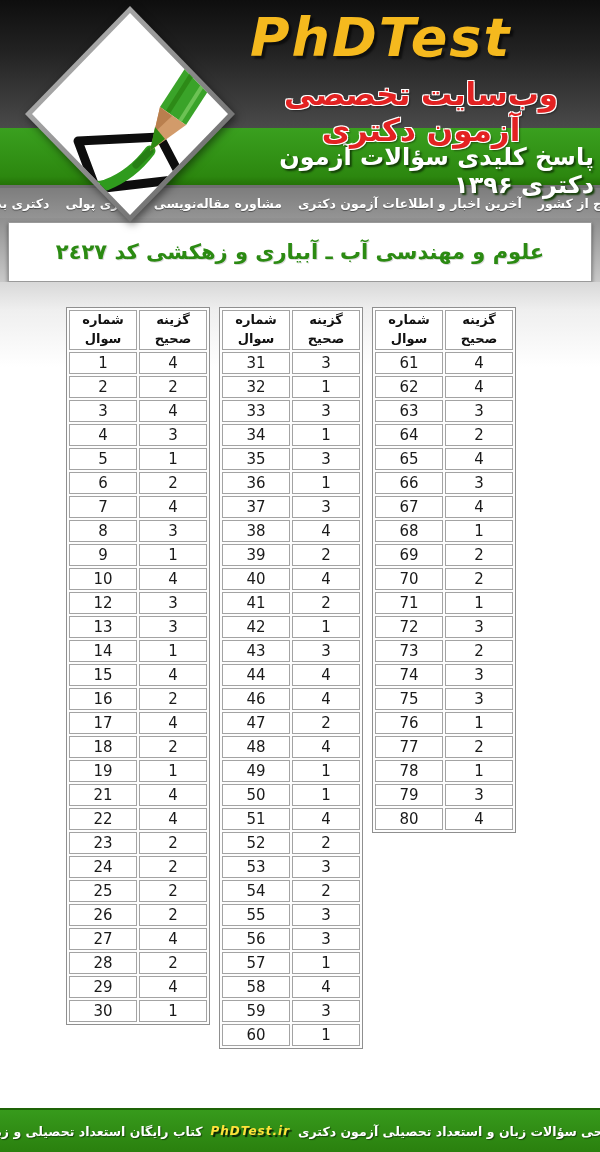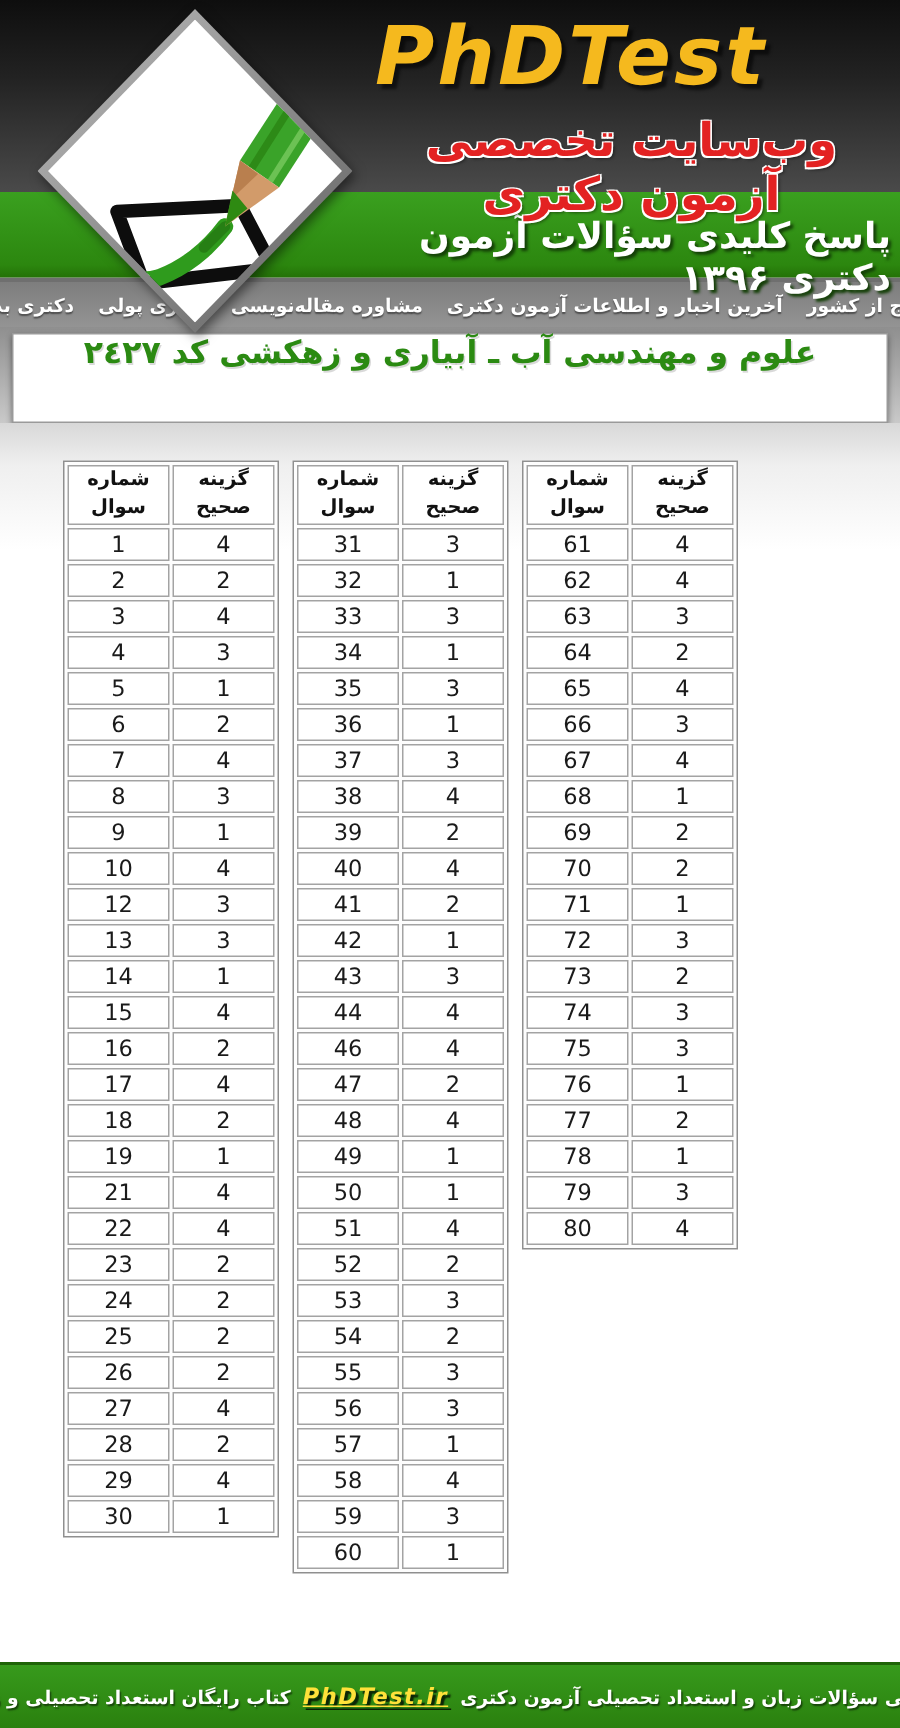"علوم و مهندسی آب ـ" .subject-banner { align-items: flex-start -> center }
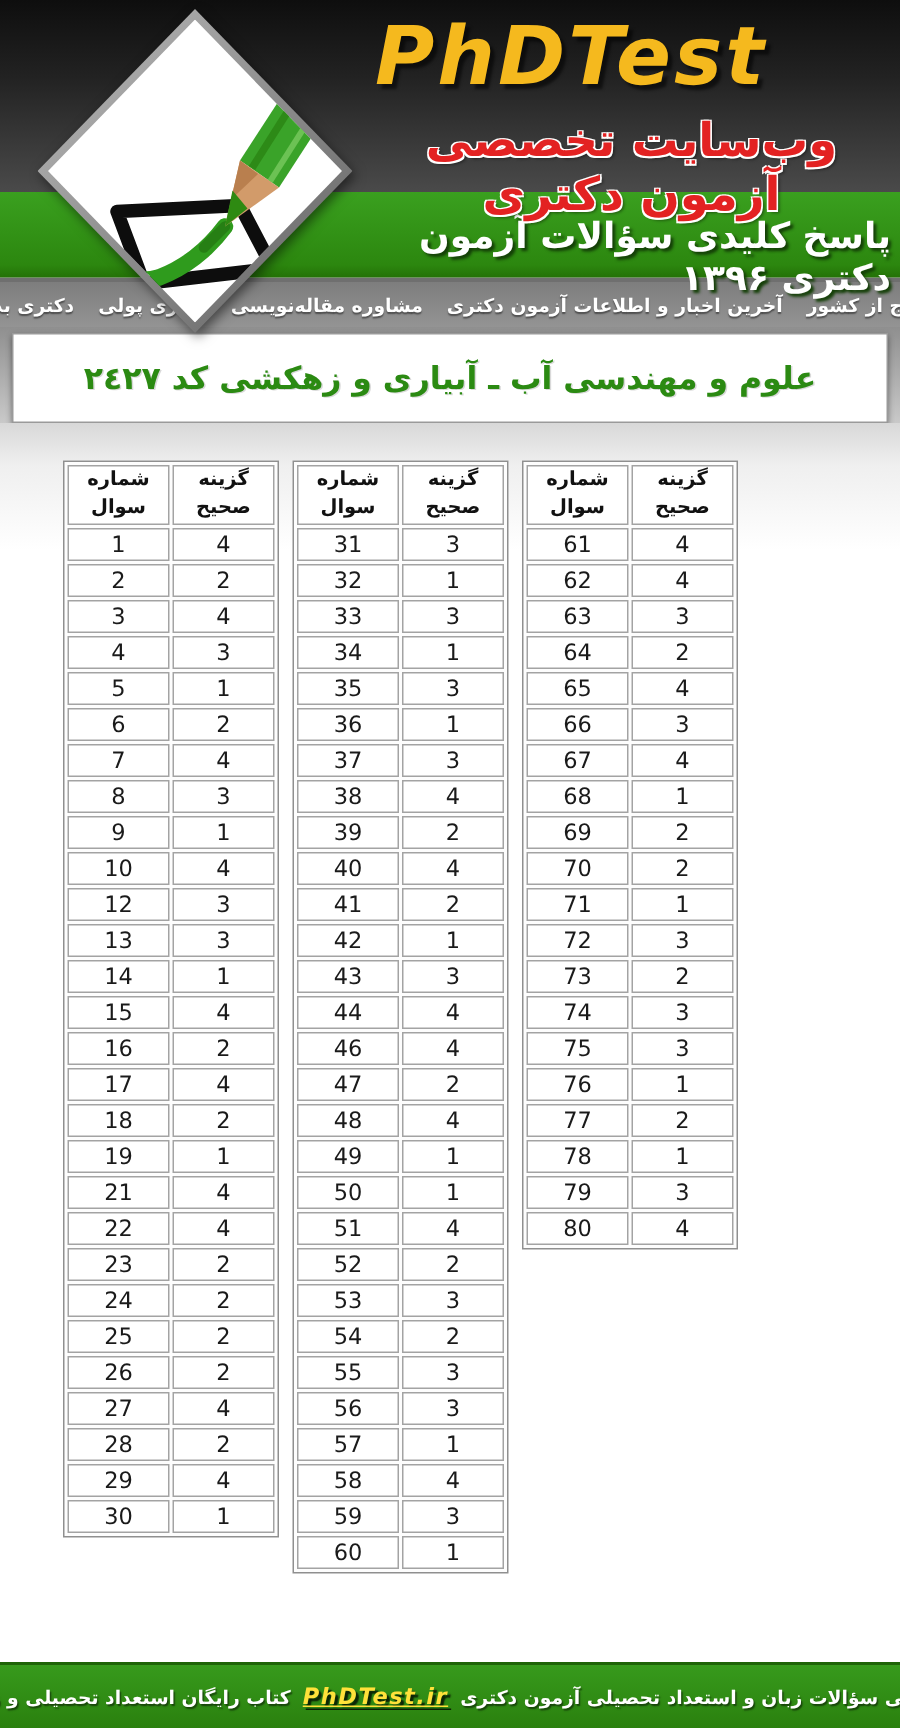"شماره" .tables-row { padding-left: 42px -> 66px }
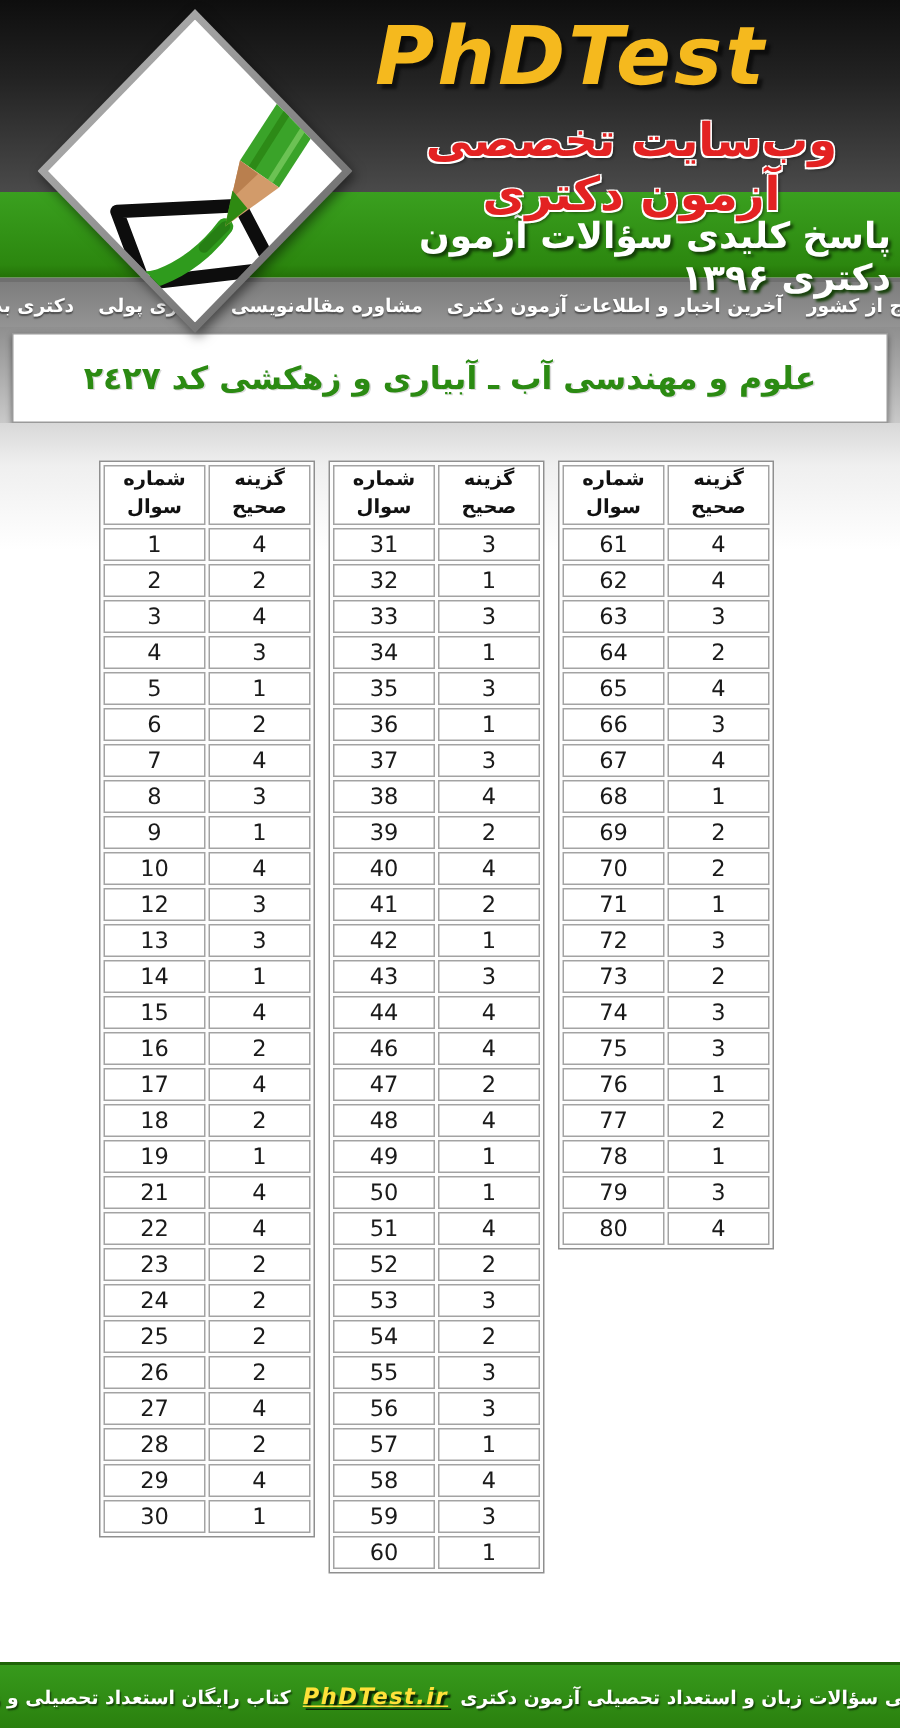"PhDTest.ir" .footer-logo { font-size: 15px -> 12px; text-decoration: underline -> none }
